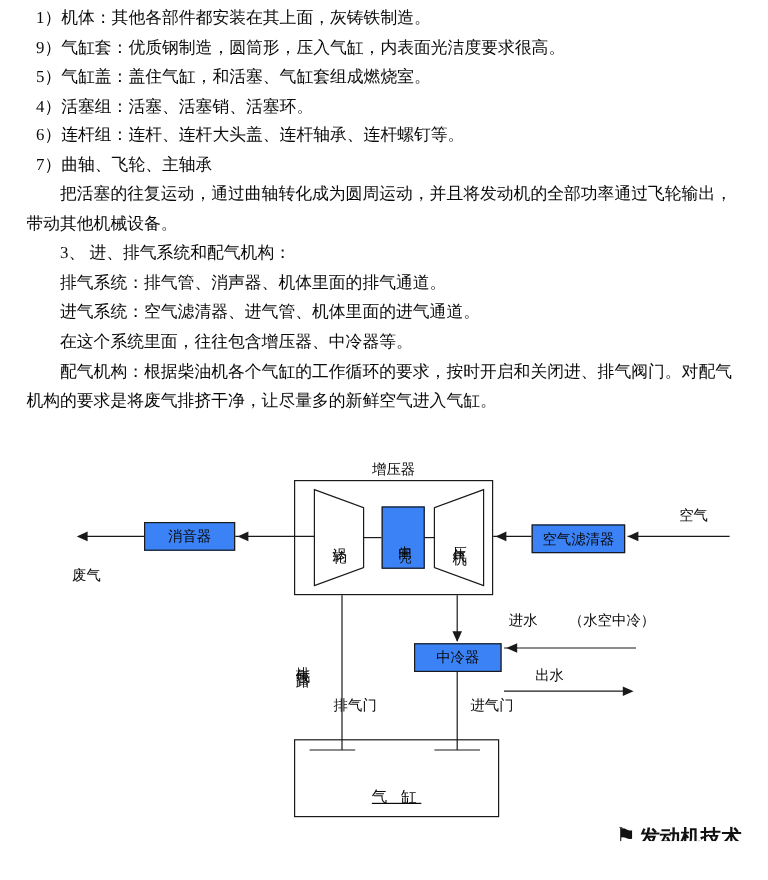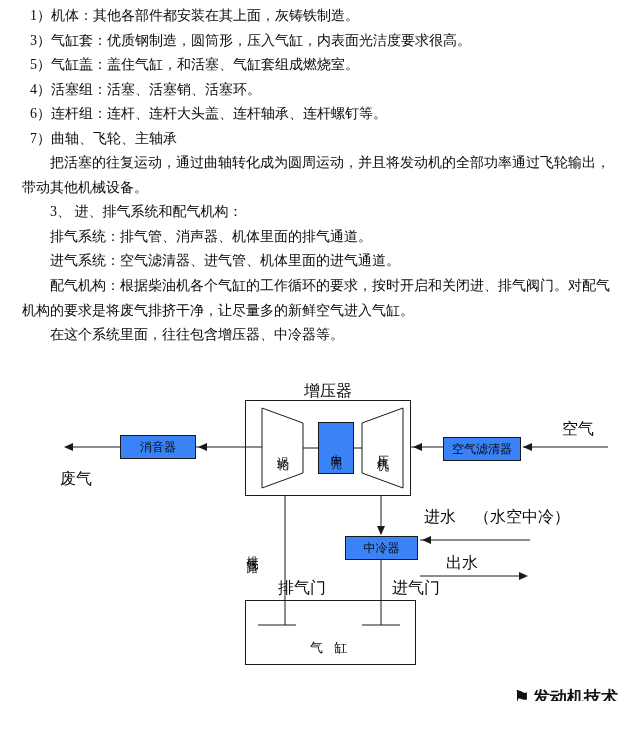"3）气缸套：优质钢制造，圆筒形，压入气缸，内表面光洁度要求很高。" p.list { text: 3 -> 9 }
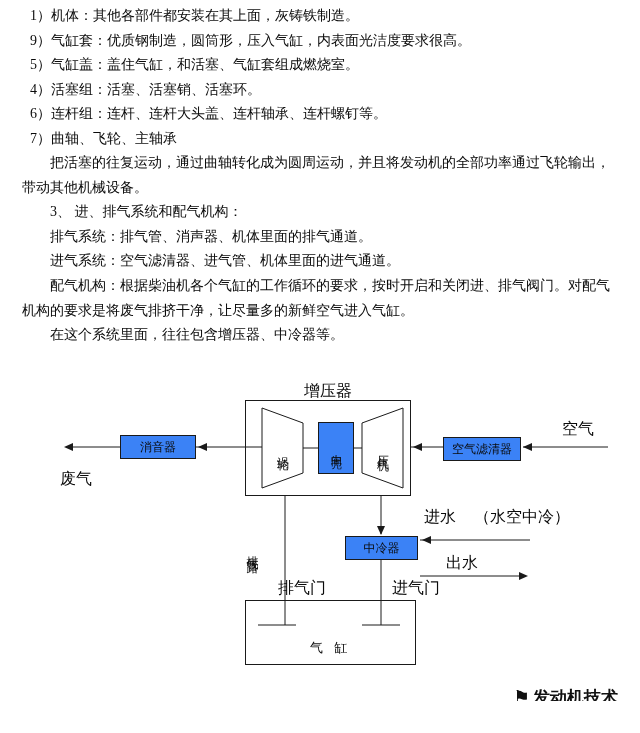"配气机构：根据柴油机各个气缸的工作循环的要求，按时开启和关闭进、排气阀门。对配气" p.indent { order: before "在这个系统里面，往往包含增压器、中冷器等。" -> after "在这个系统里面，往往包含增压器、中冷器等。" }
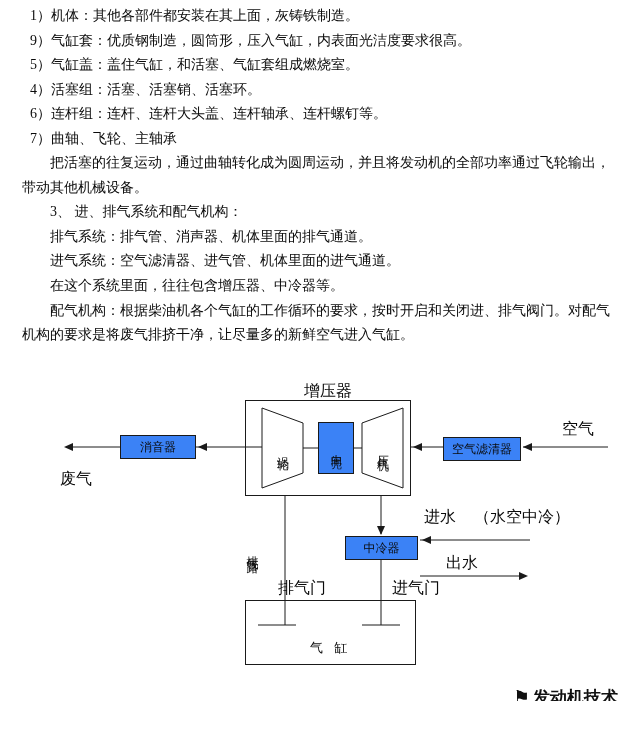"增压器" .dg-label { font-size: 16px -> 12px }
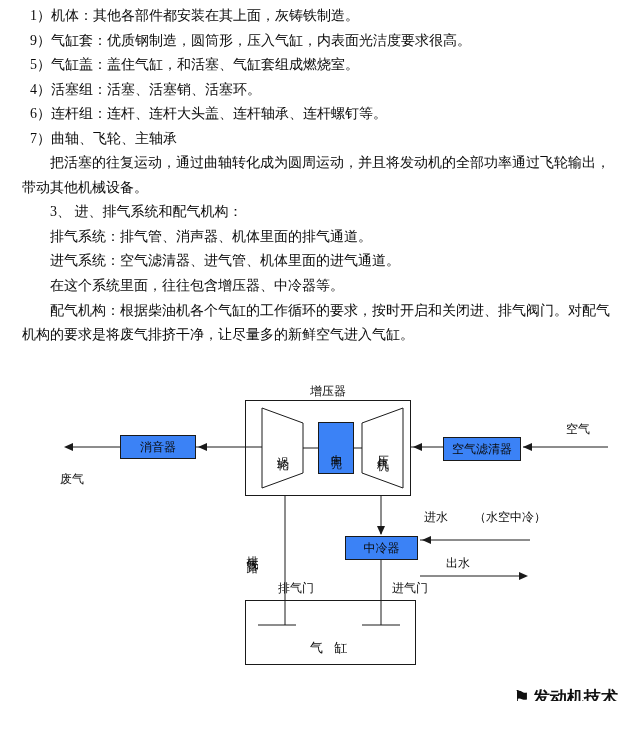"气 缸" div.dg-box { text-decoration: none -> underline; top: 222px -> 238px }
